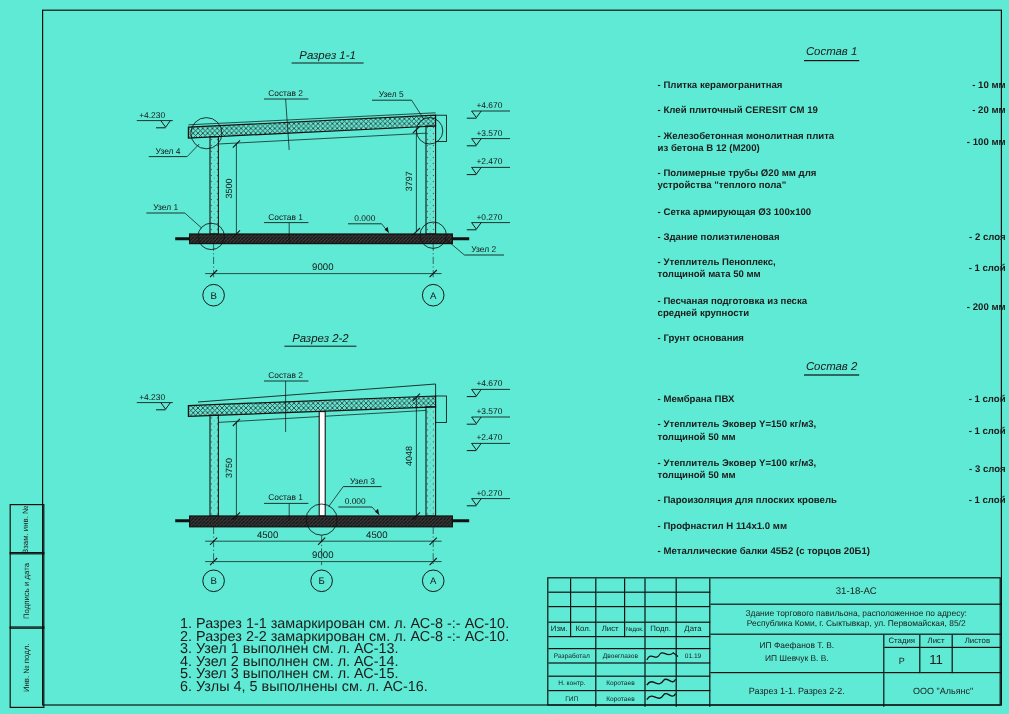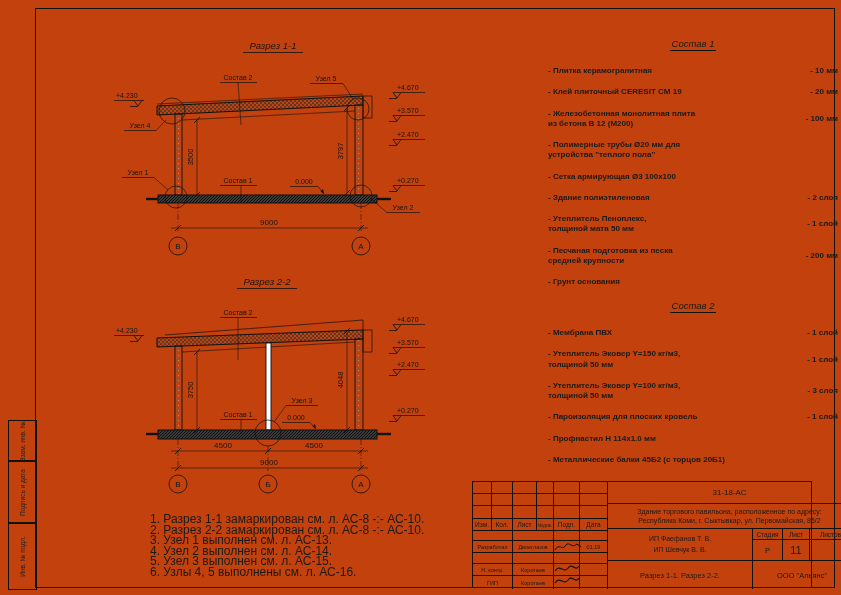"Разрез 1-1" .sheet { background: #c2410c -> #5eead4 }
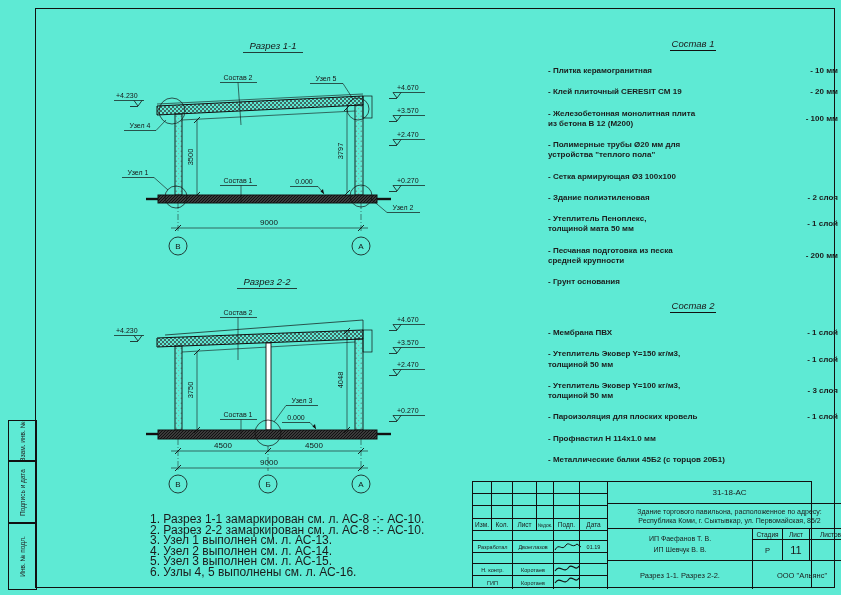"31-18-АС" .tb { left: 472px -> 456px; width: 340px -> 378px }
